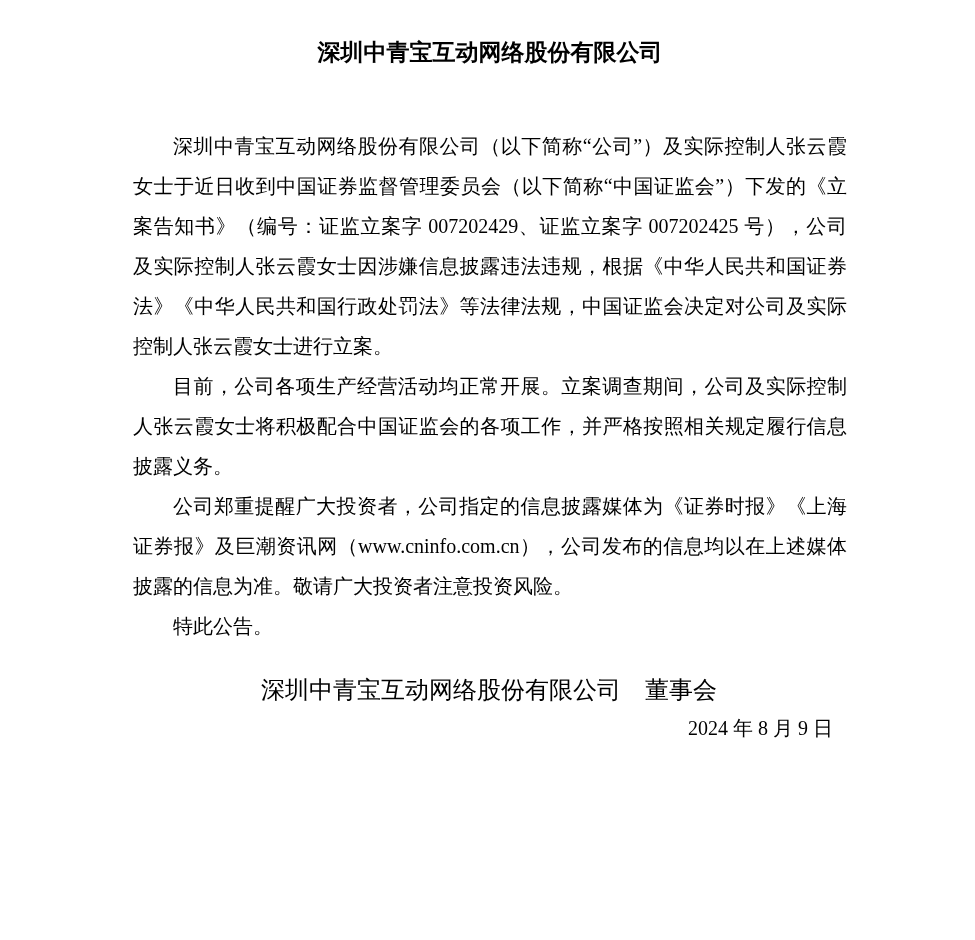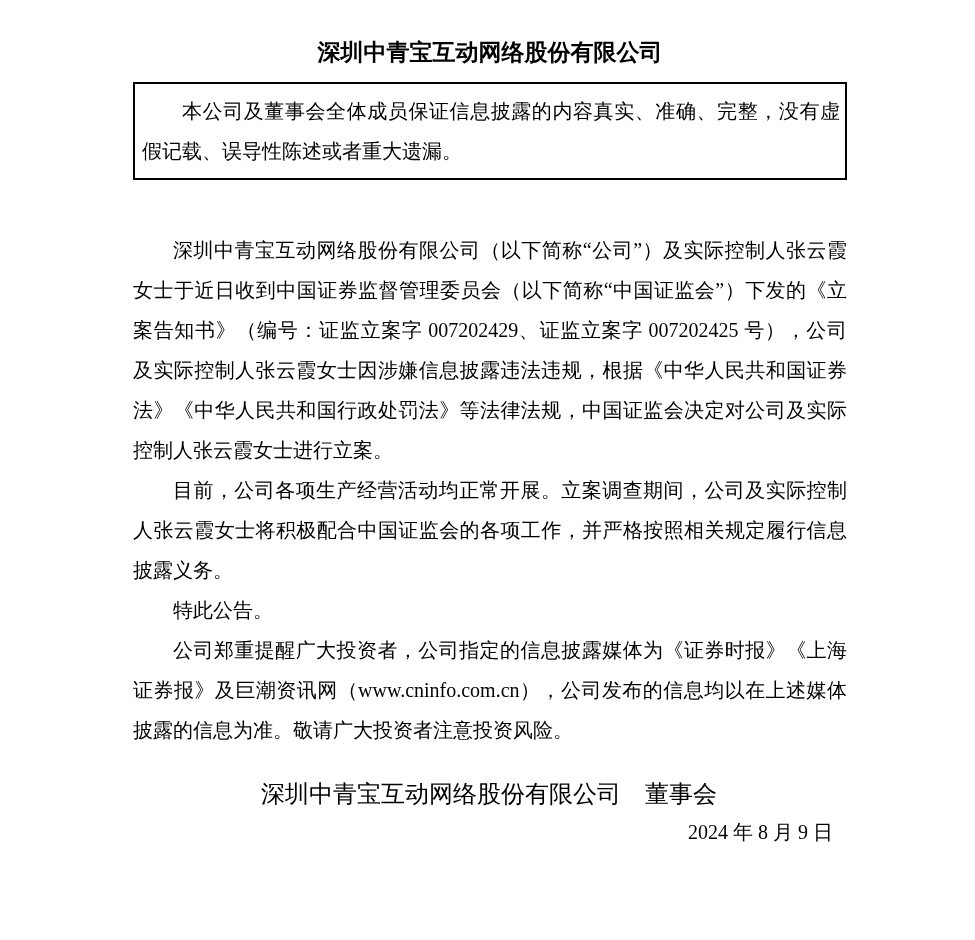"本公司及董事会全体成员保证信息披露的内容真实、准确、完整，没有虚假记载、误导性陈" div.notice-box { html: <div> <p>本公司及董事会全体成员保证信息披露的内容真实、准确、完整，没有虚假记载、误导性陈述或者重大遗漏。</p> </div> -> none }
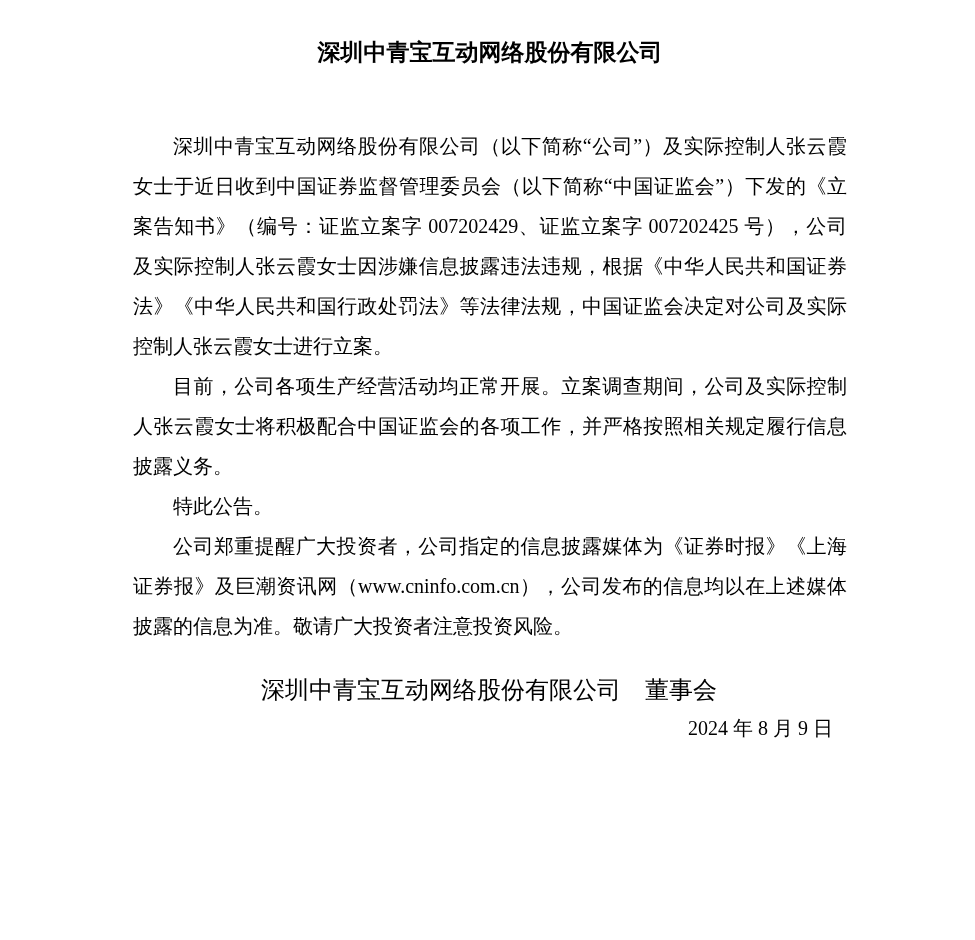"特此公告。" p.para { order: before "公司郑重提醒广大投资者，公司指定的信息披露媒体为《证券时报》《上海证券报》及巨潮" -> after "公司郑重提醒广大投资者，公司指定的信息披露媒体为《证券时报》《上海证券报》及巨潮" }
